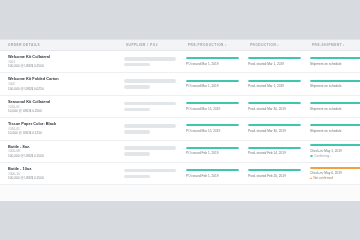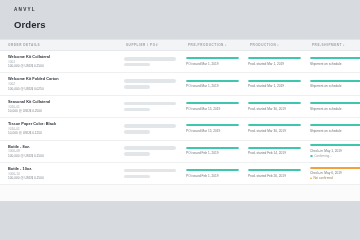"Orders" div.topbar { html: <div> <div>ANVYL</div> <div>Orders</div> </div> -> none }
